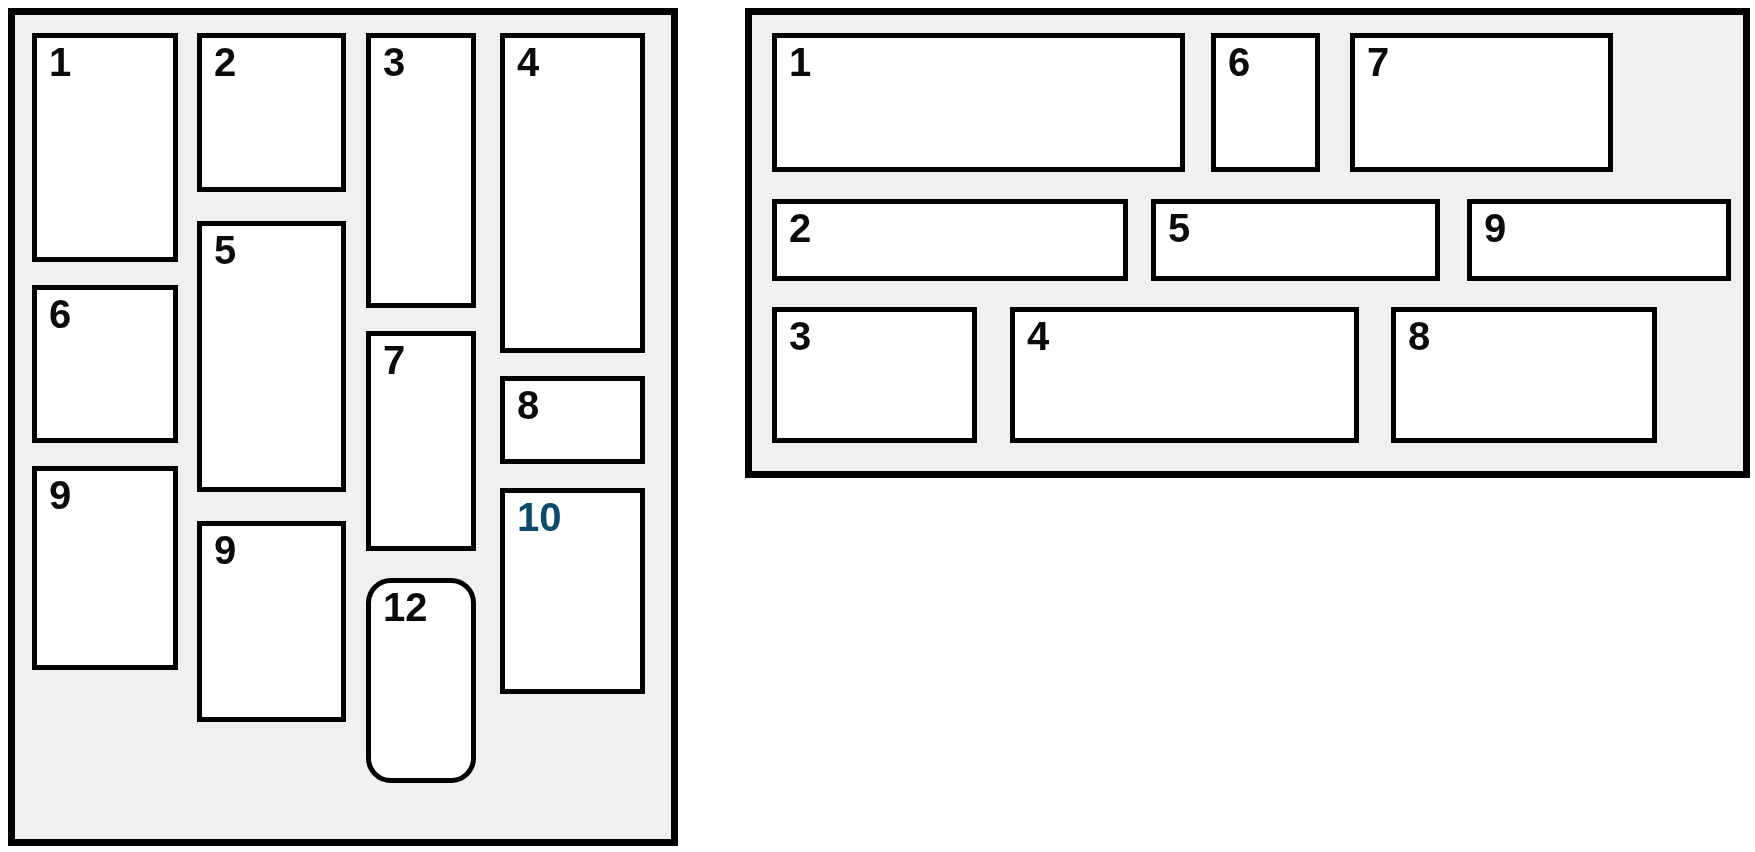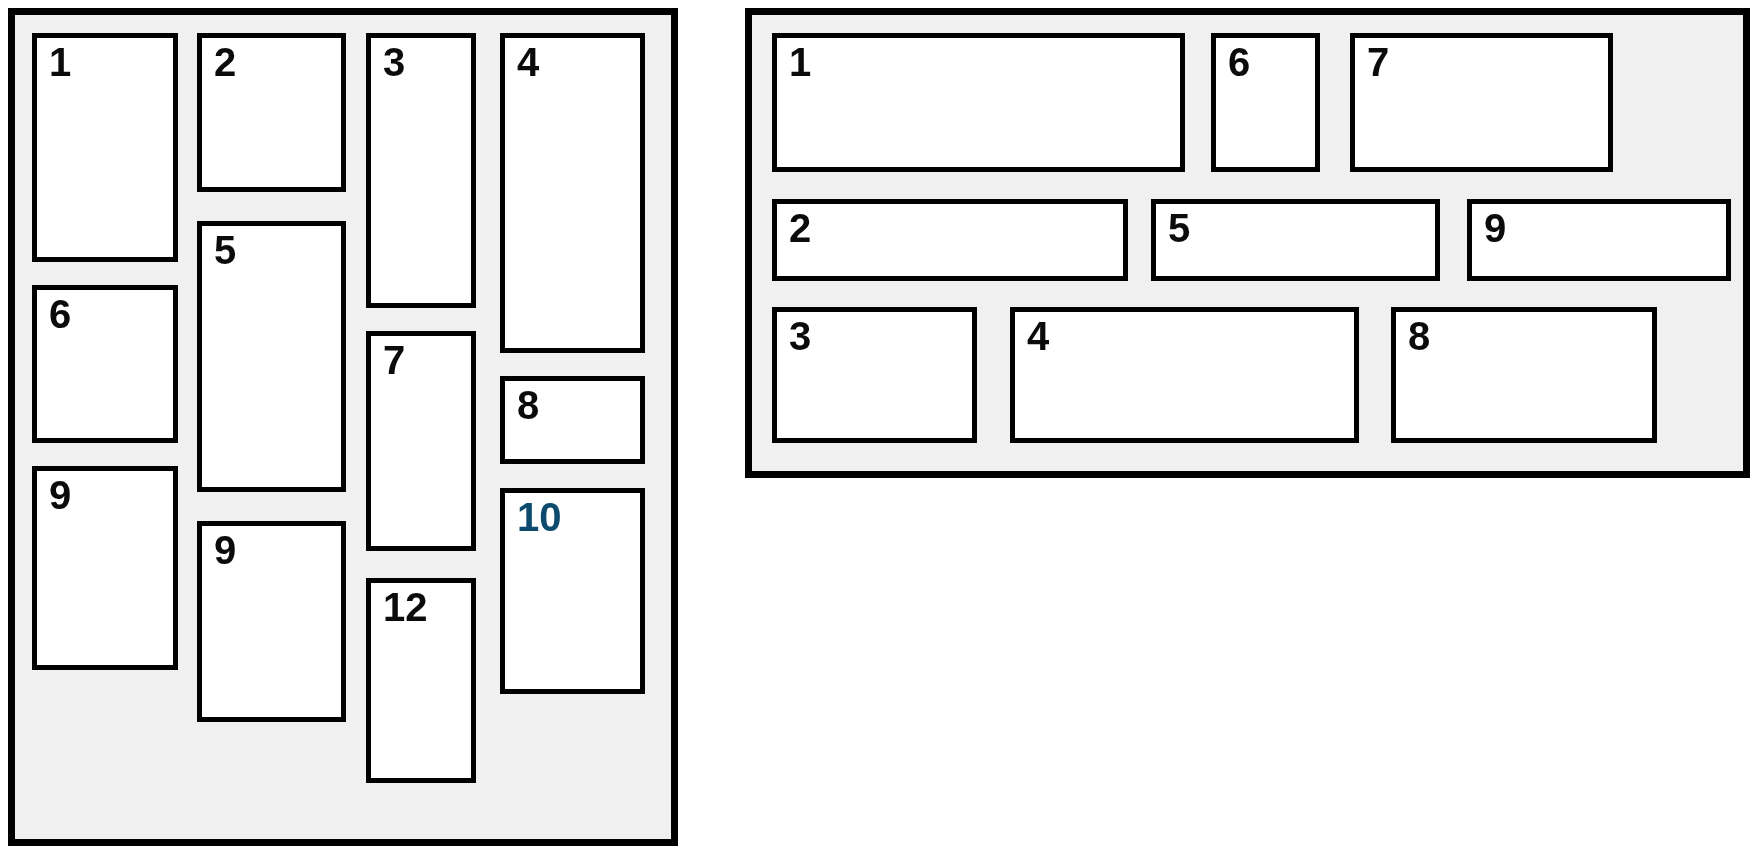"12" div.masonry-card { border-radius: none -> 25px }
